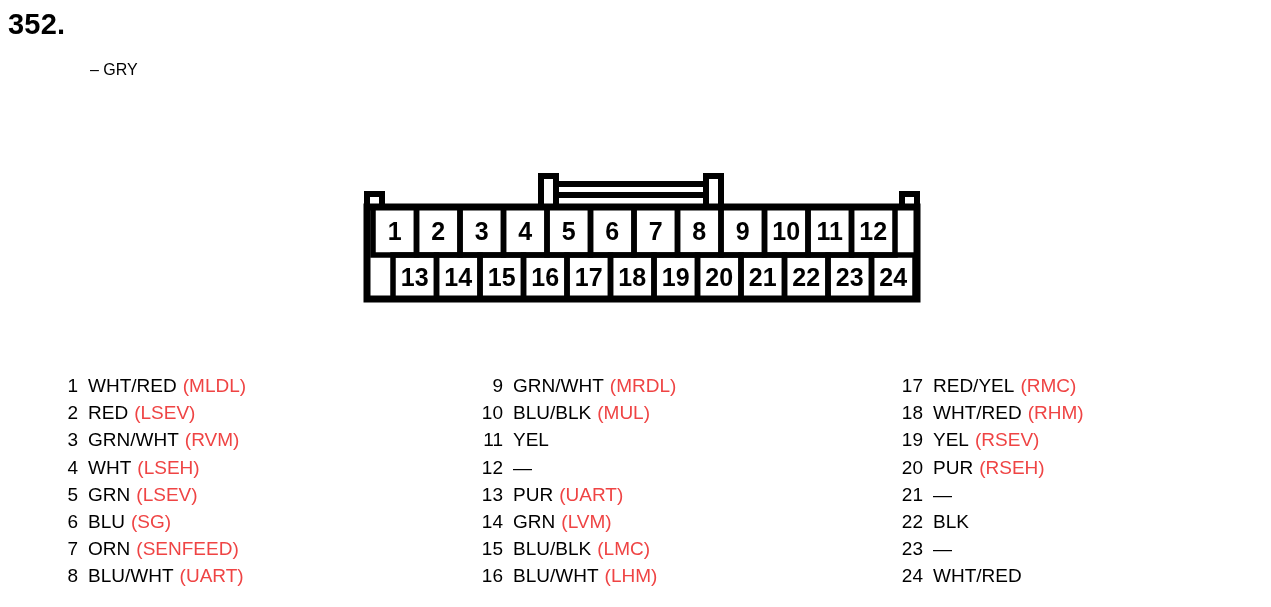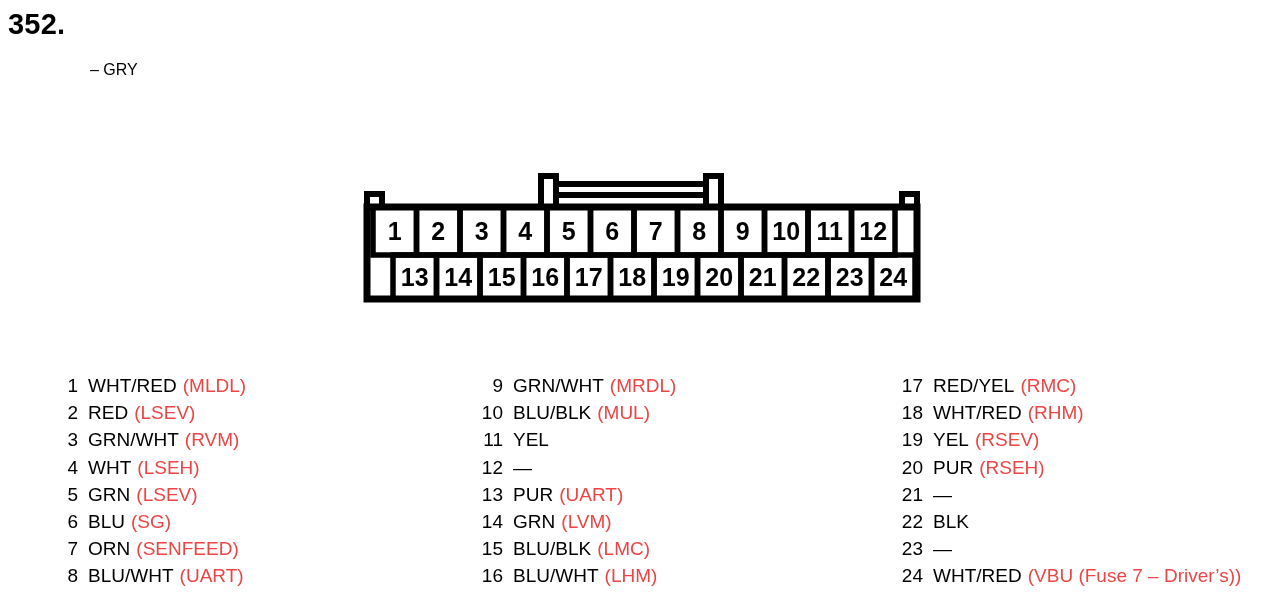"(VBU (Fuse 7 – Driver’s))" span.sig { html: <span>(VBU (Fuse 7 – Driver’s))</span> -> none }
